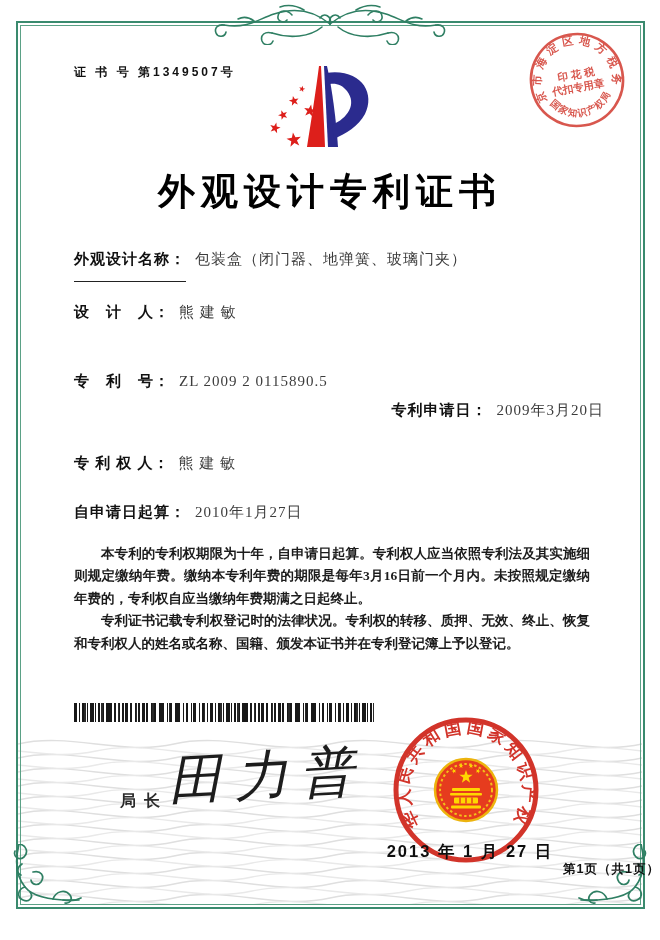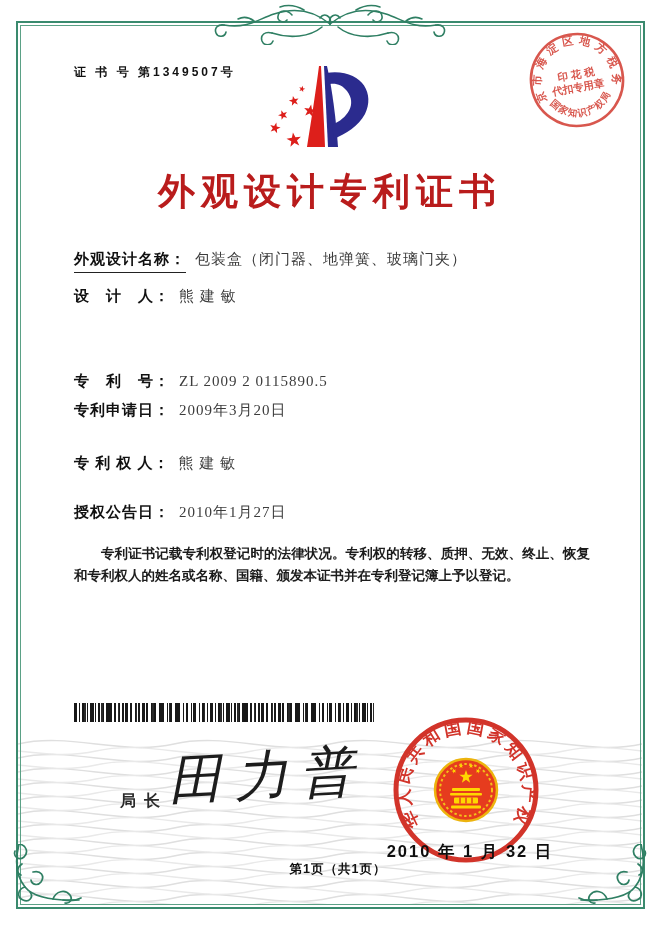"外观设计专利证书" .title { color: #b91c1c -> #000000 }
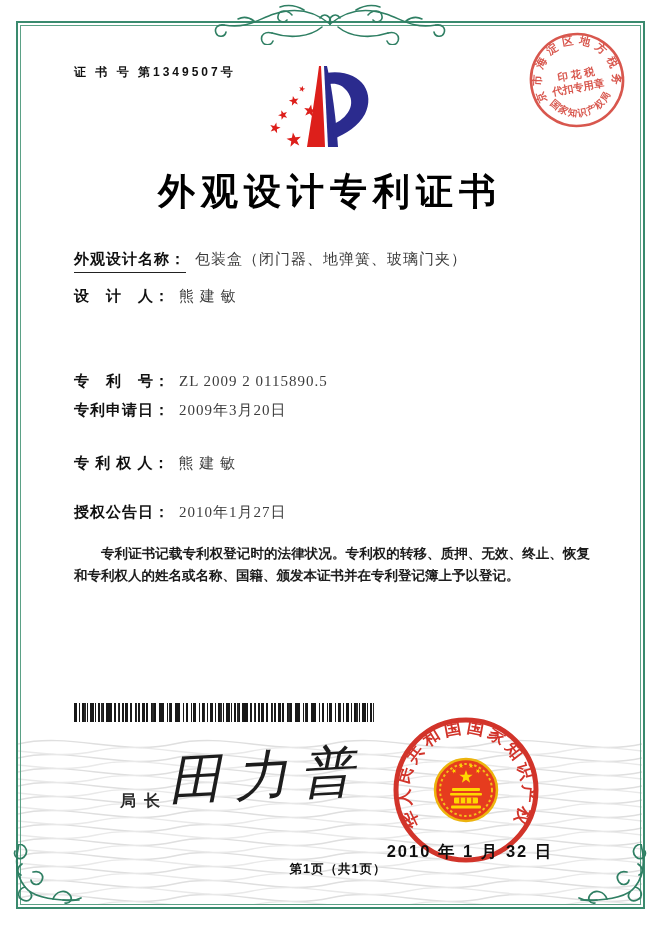"外观设计名称：" .f0 .field-label { padding-bottom: 5px -> 14px }
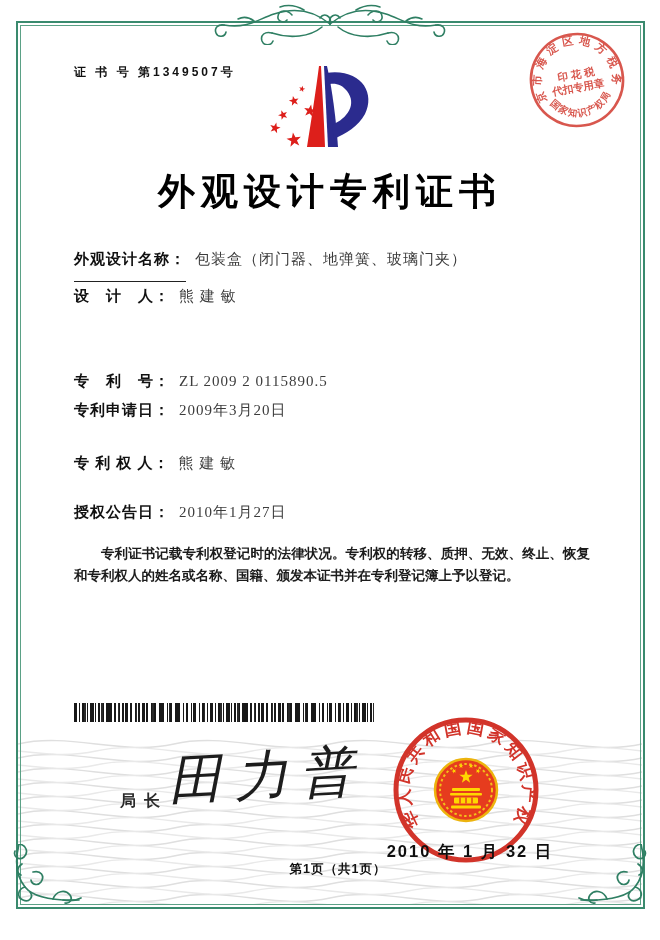"设 计 人： 熊 建" .f1 { top: 287px -> 303px }
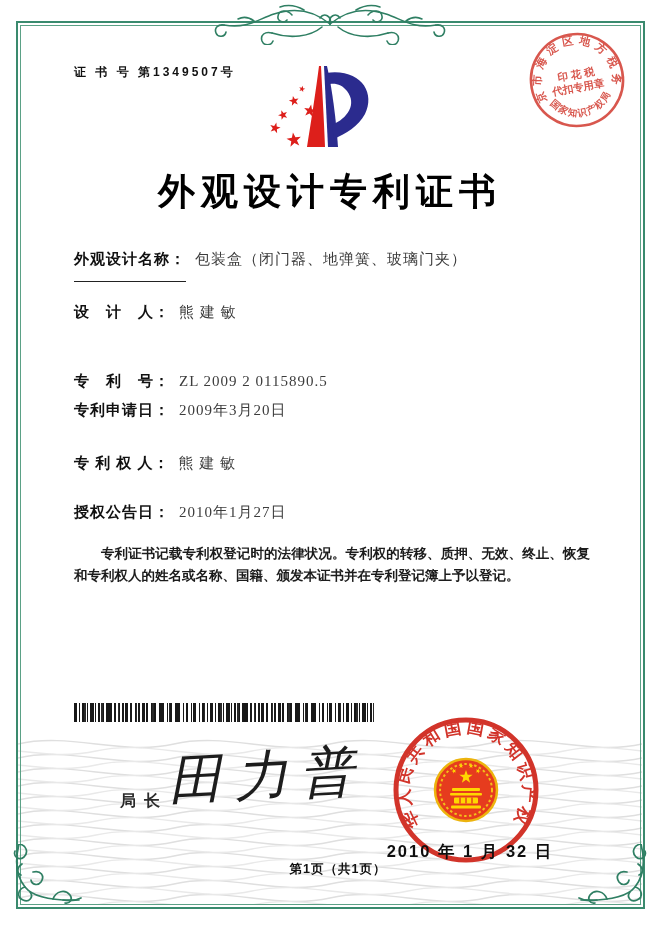"专利申请日： 2009年3月20日" .f3 { text-align: none -> right }
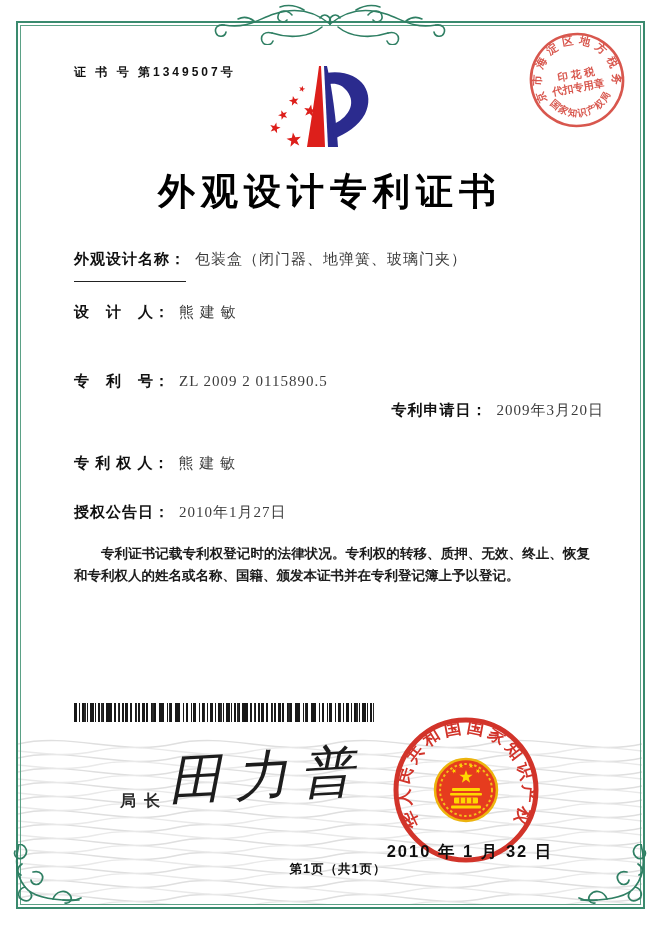"授权公告日：" span.field-label { text: 授权公告日 -> 自申请日起算 }
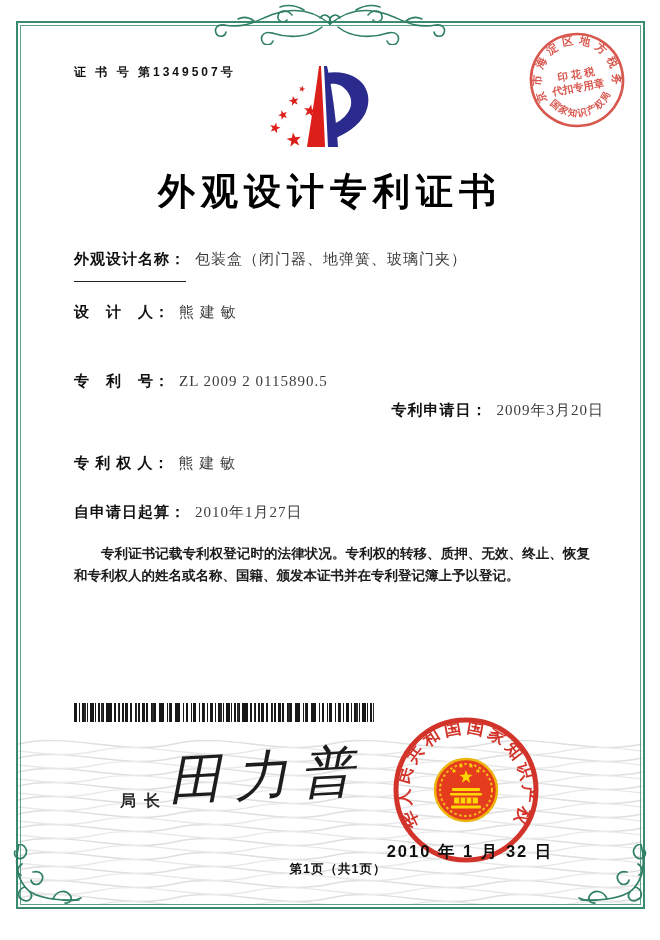"本专利的专利权期限为十年，自申请日起算。专利权人应当依照专利法及其实施细则规定缴" p { html: none -> <p>本专利的专利权期限为十年，自申请日起算。专利权人应当依照专利法及其实施细则规定缴纳年费。缴纳本专利年费的期限是每年3月16日前一个月内。未按照规定缴纳年费的，专利权自应当缴纳年费期满之日起终止。</p> }
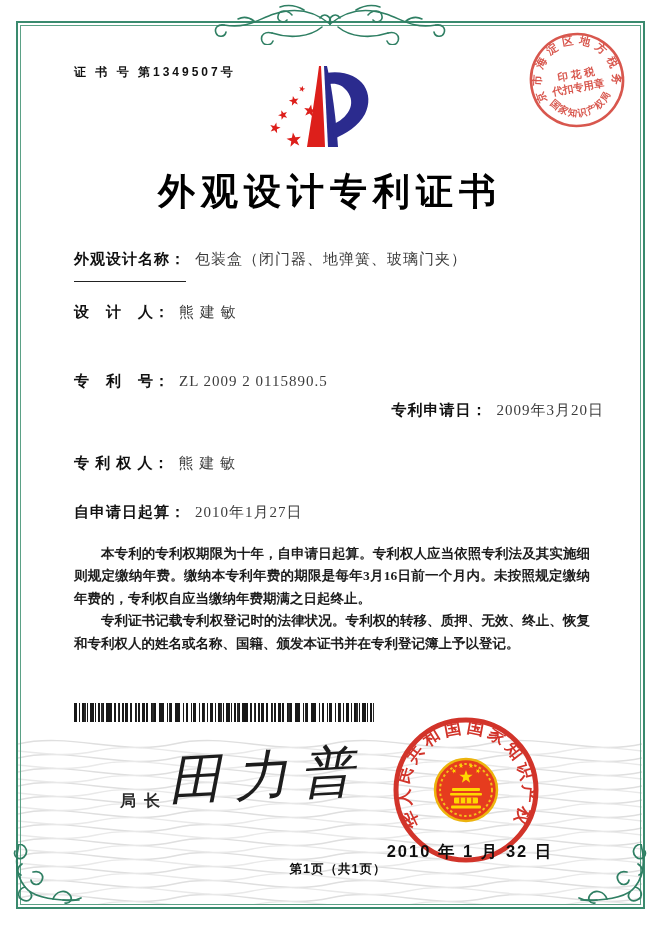"2010 年 1 月 32" div.seal-date { text: 2010 年 1 月 32 -> 2013 年 1 月 27 }
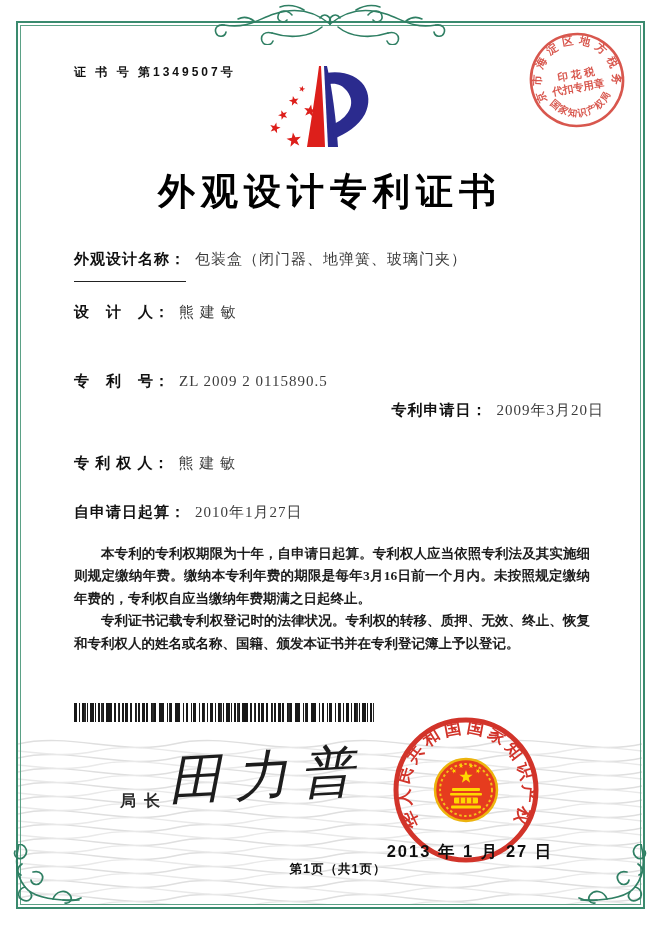"第1页（共1页）" .footer { text-align: center -> right }
